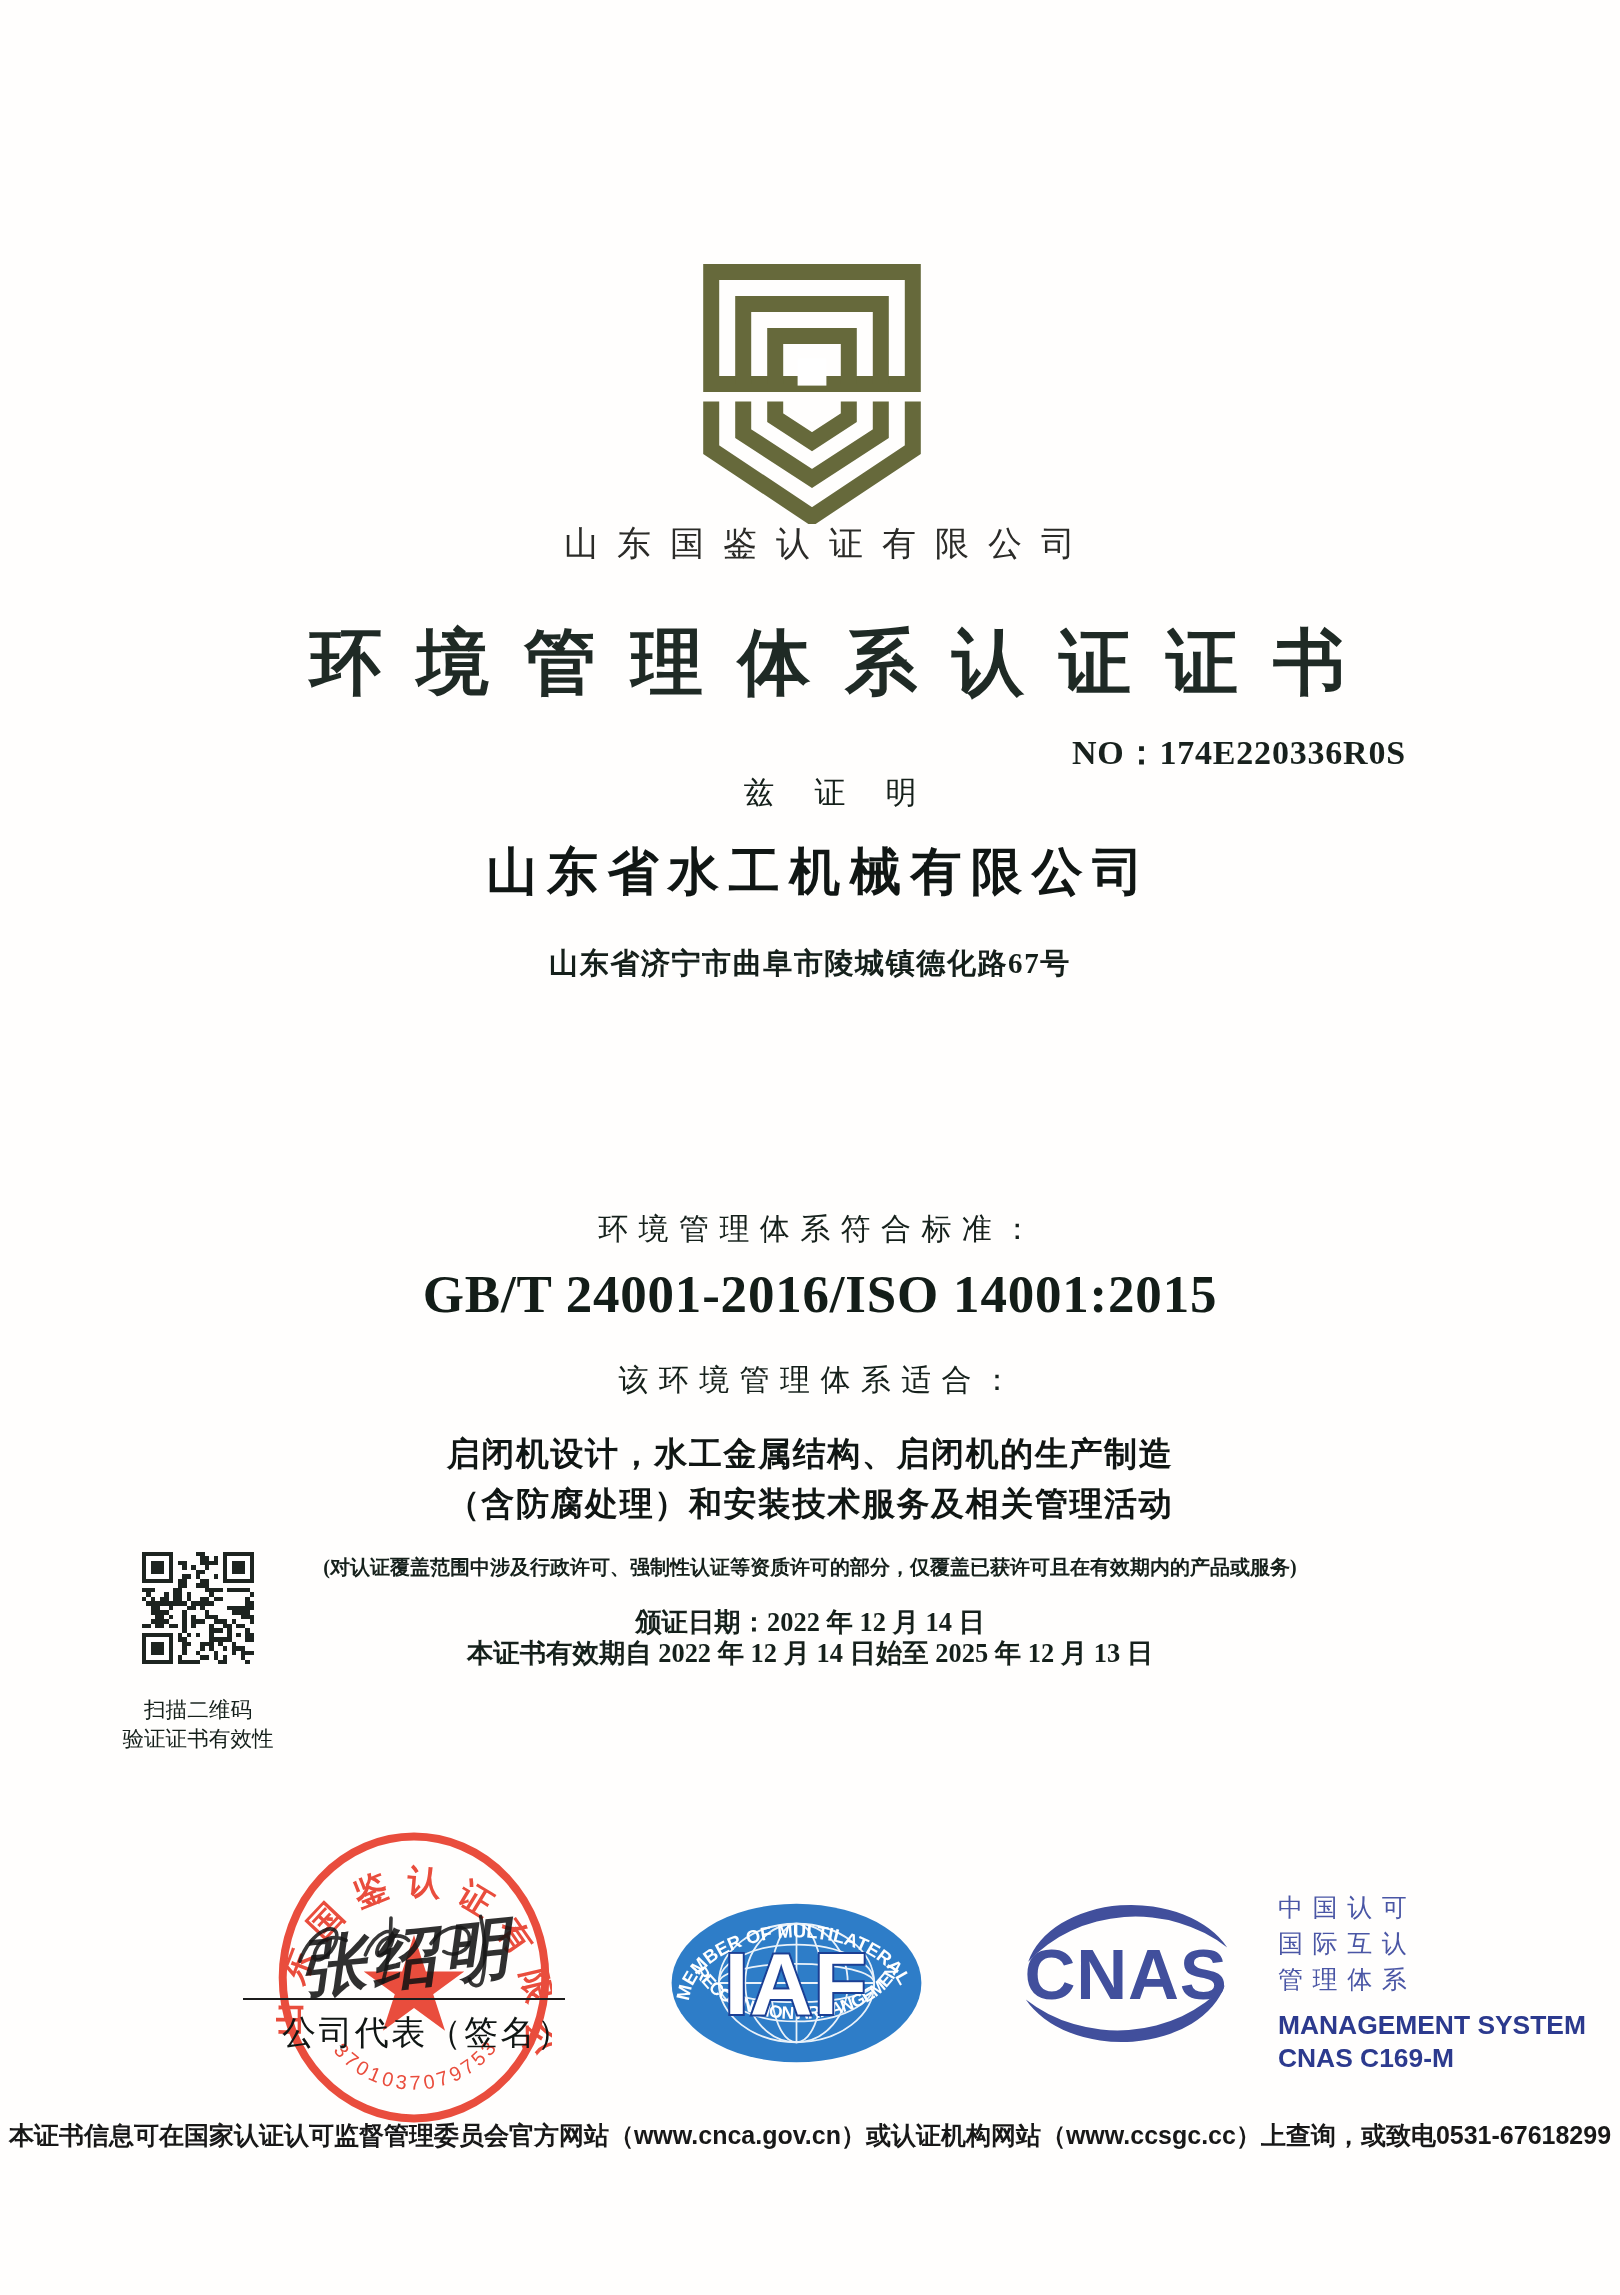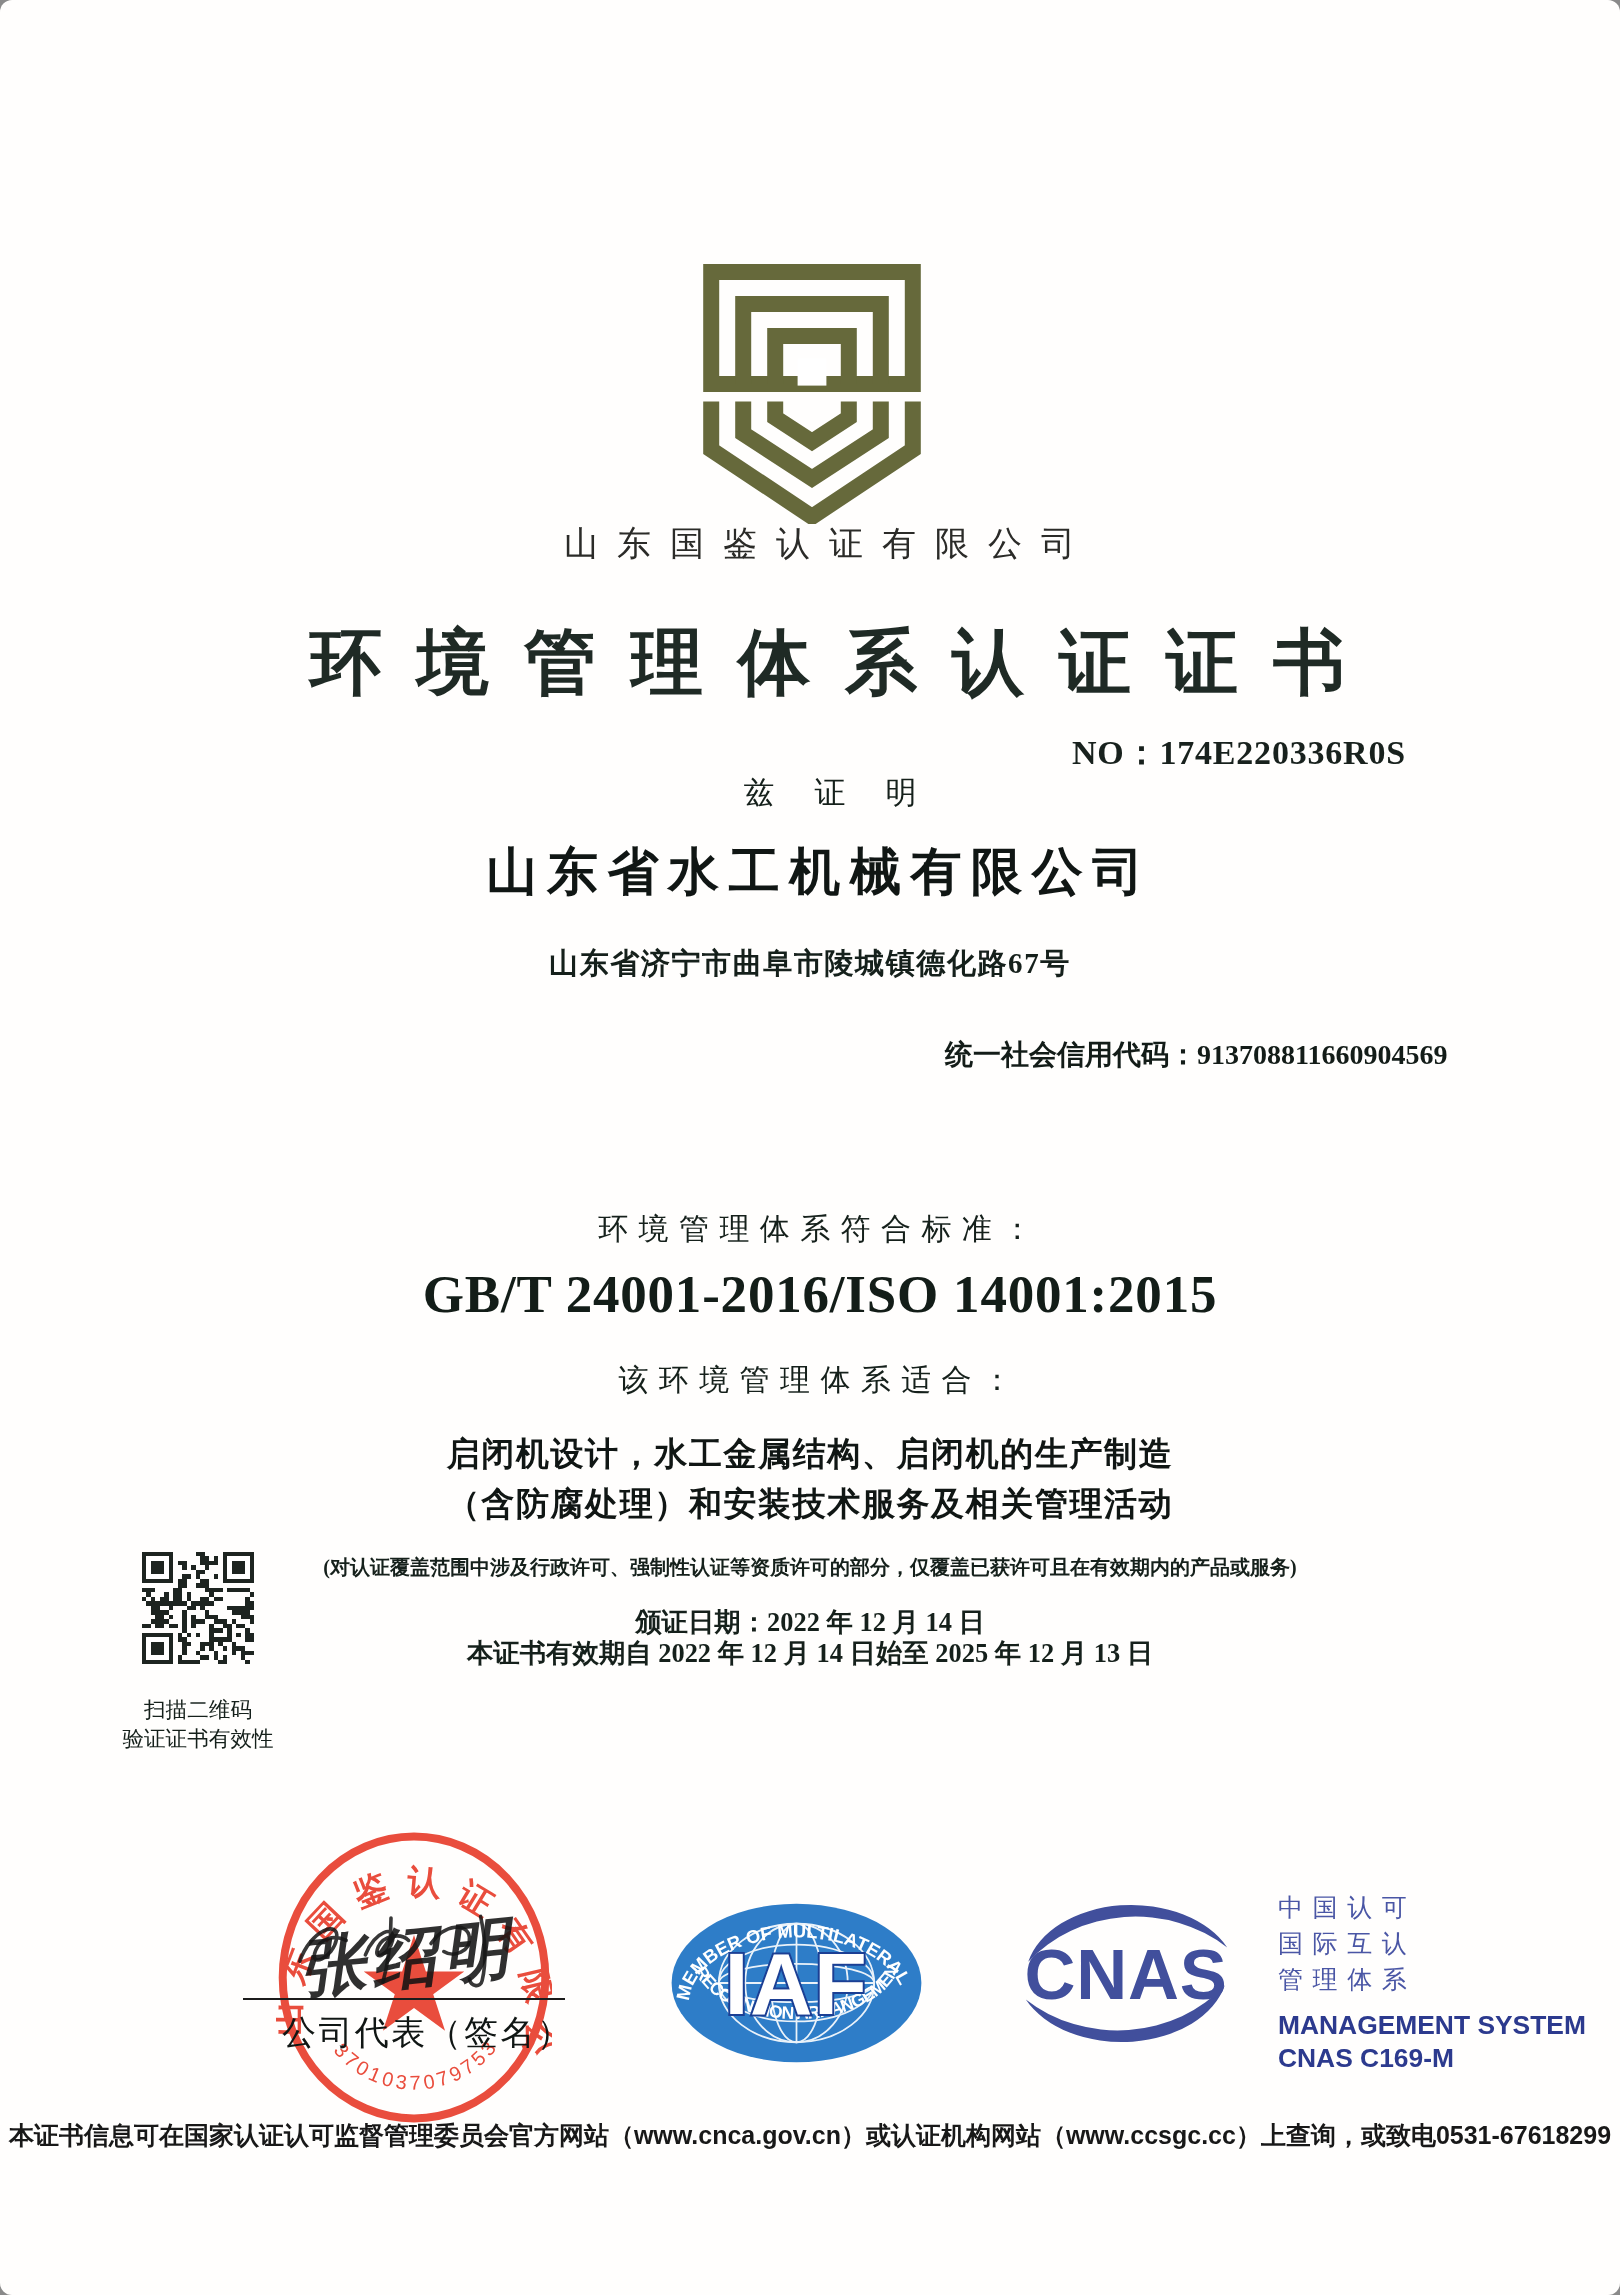"山东国鉴认证有限公司" .page { border-radius: 12px -> none }
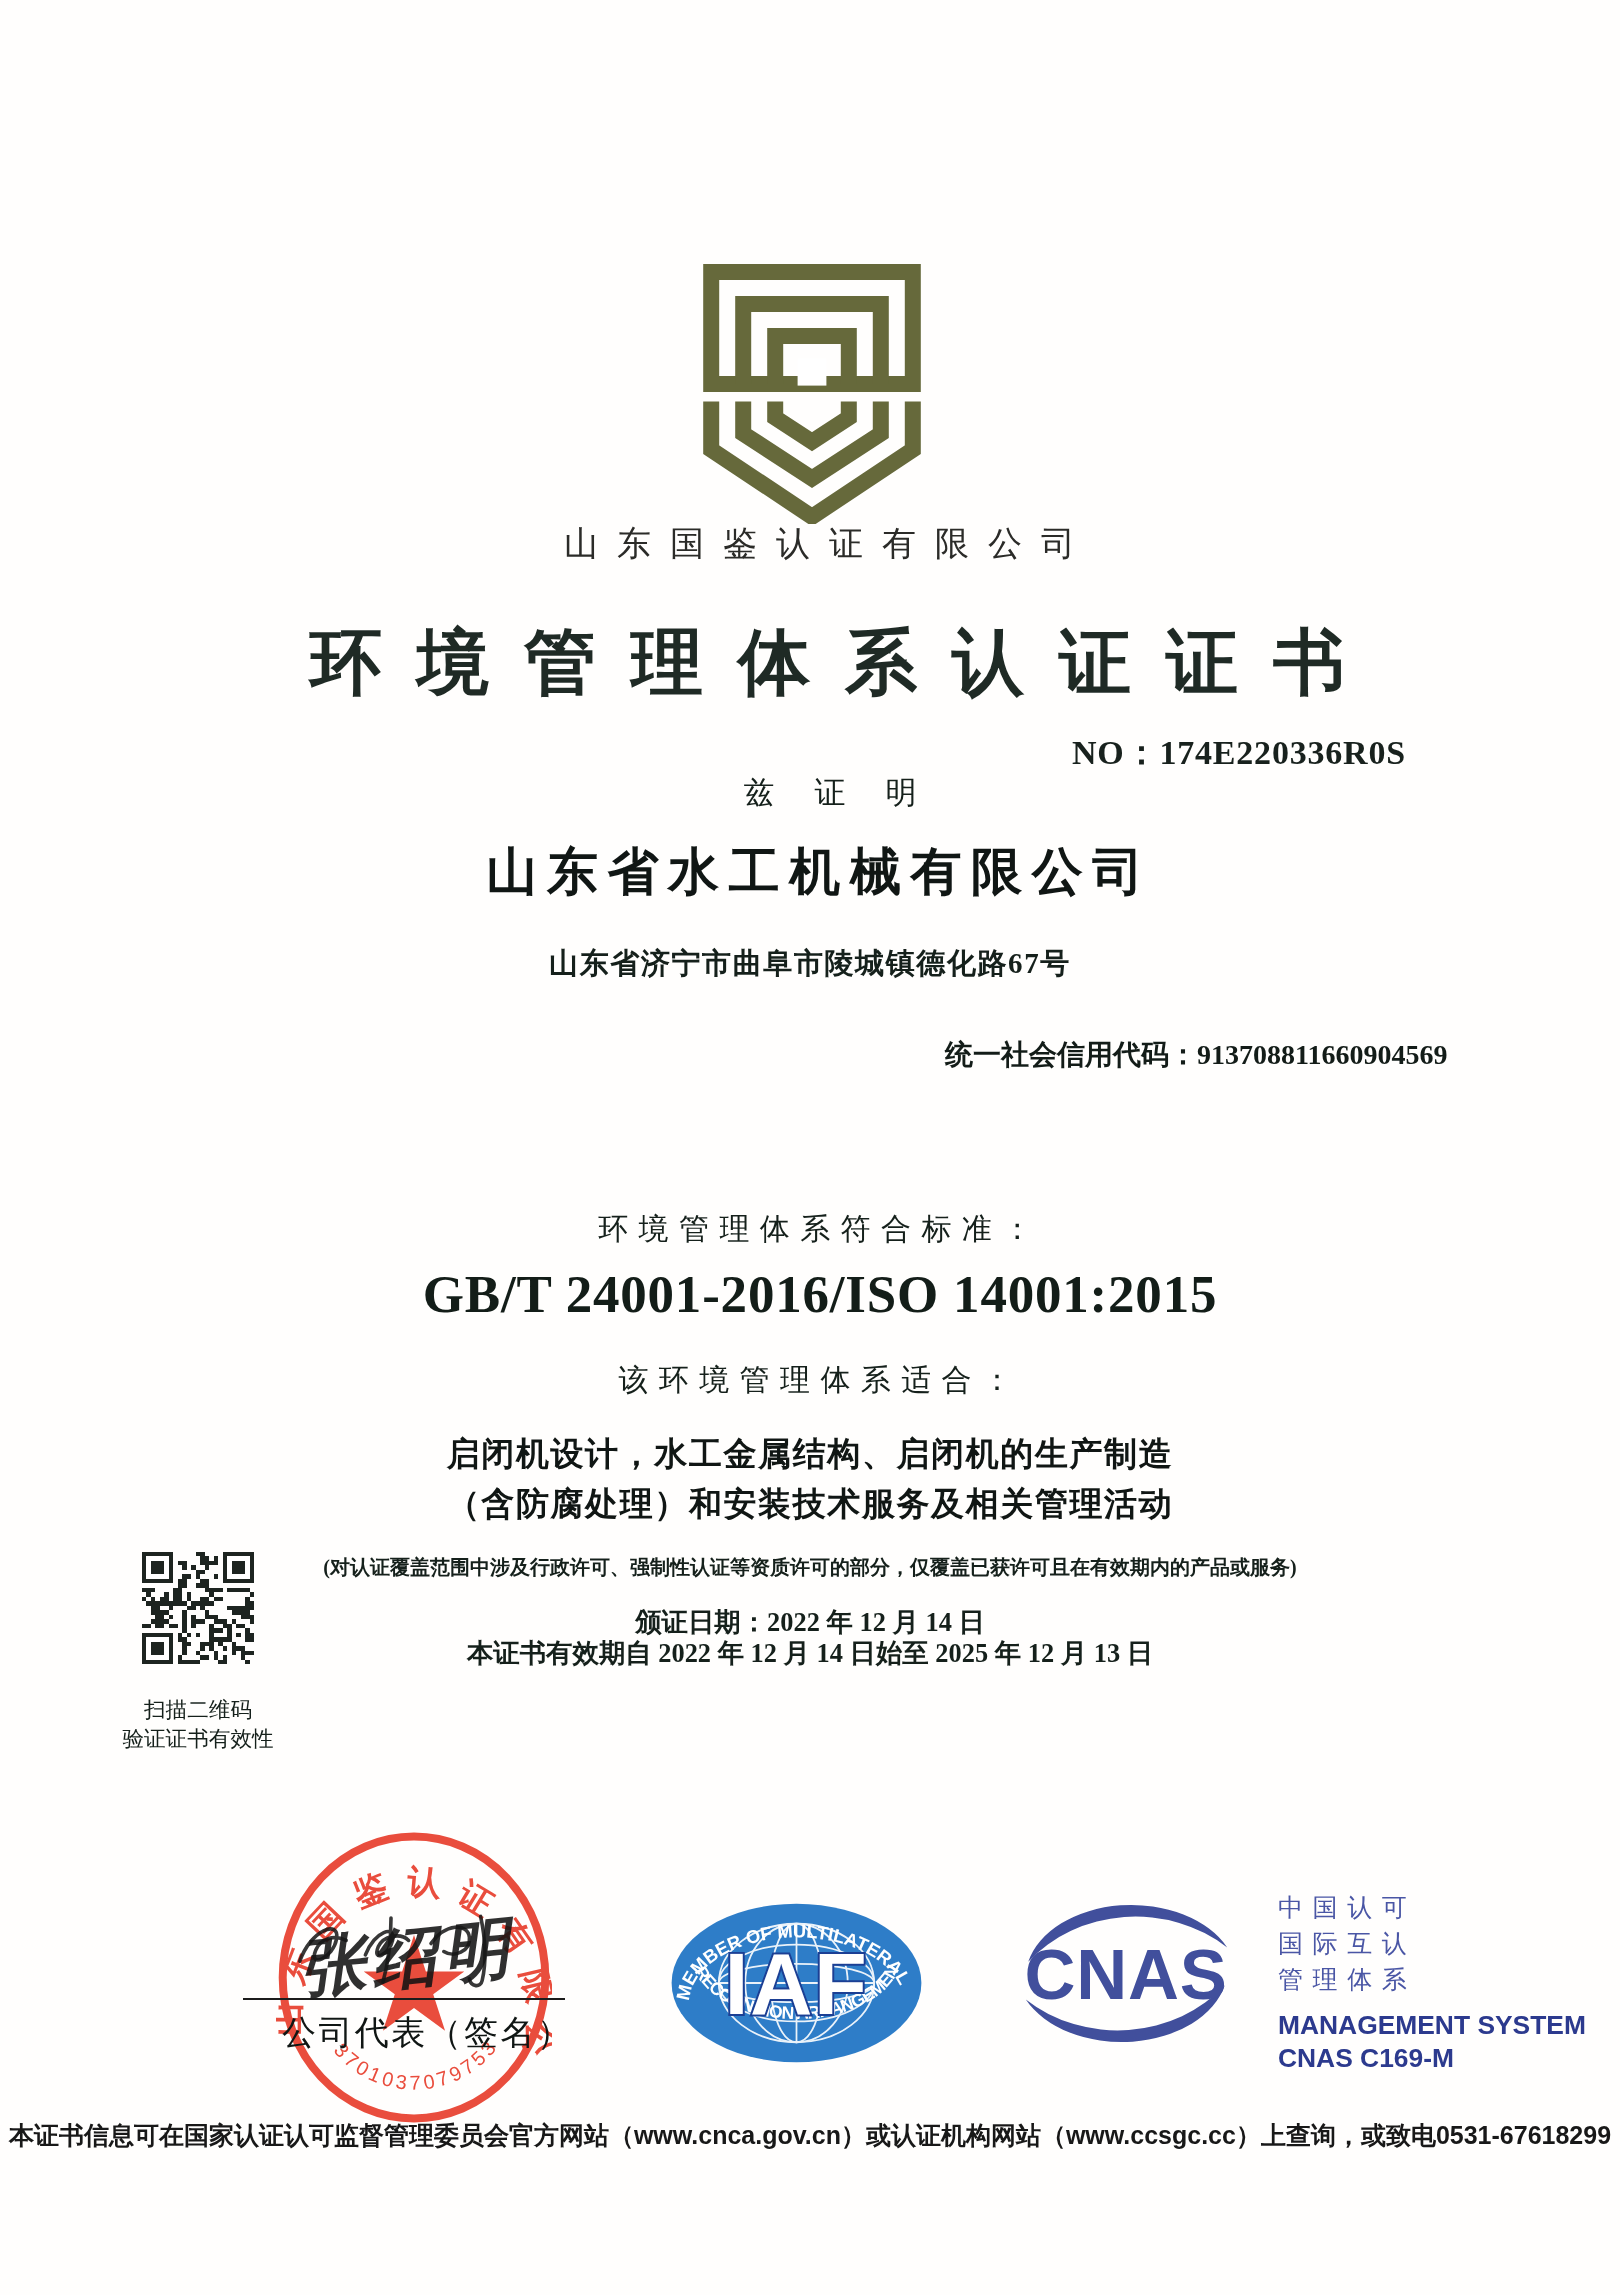"统一社会信用代码：913708811660904569" div.abs { html: <div> <span>统一社会信用代码：</span><span>913708811660904569</span> </div> -> none }
